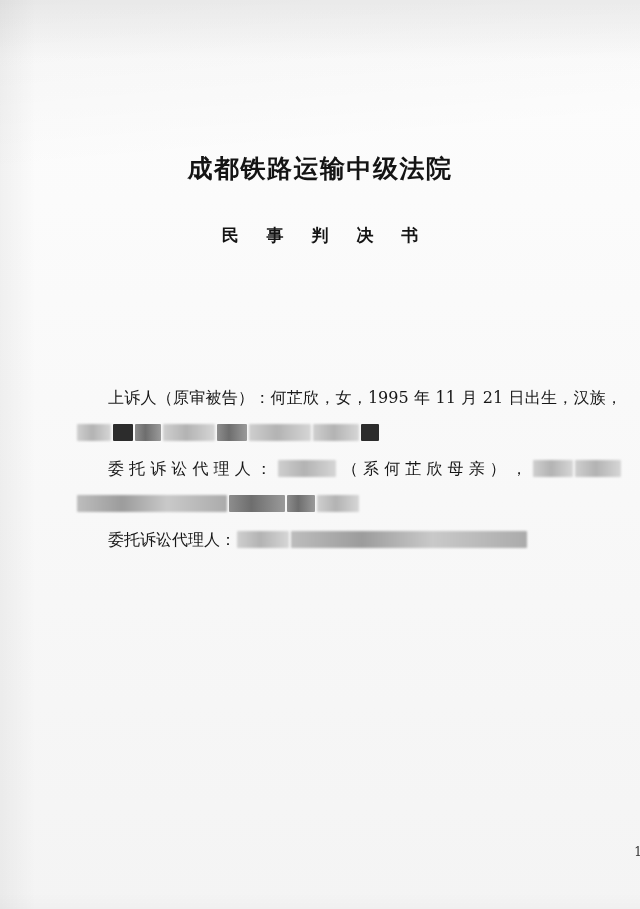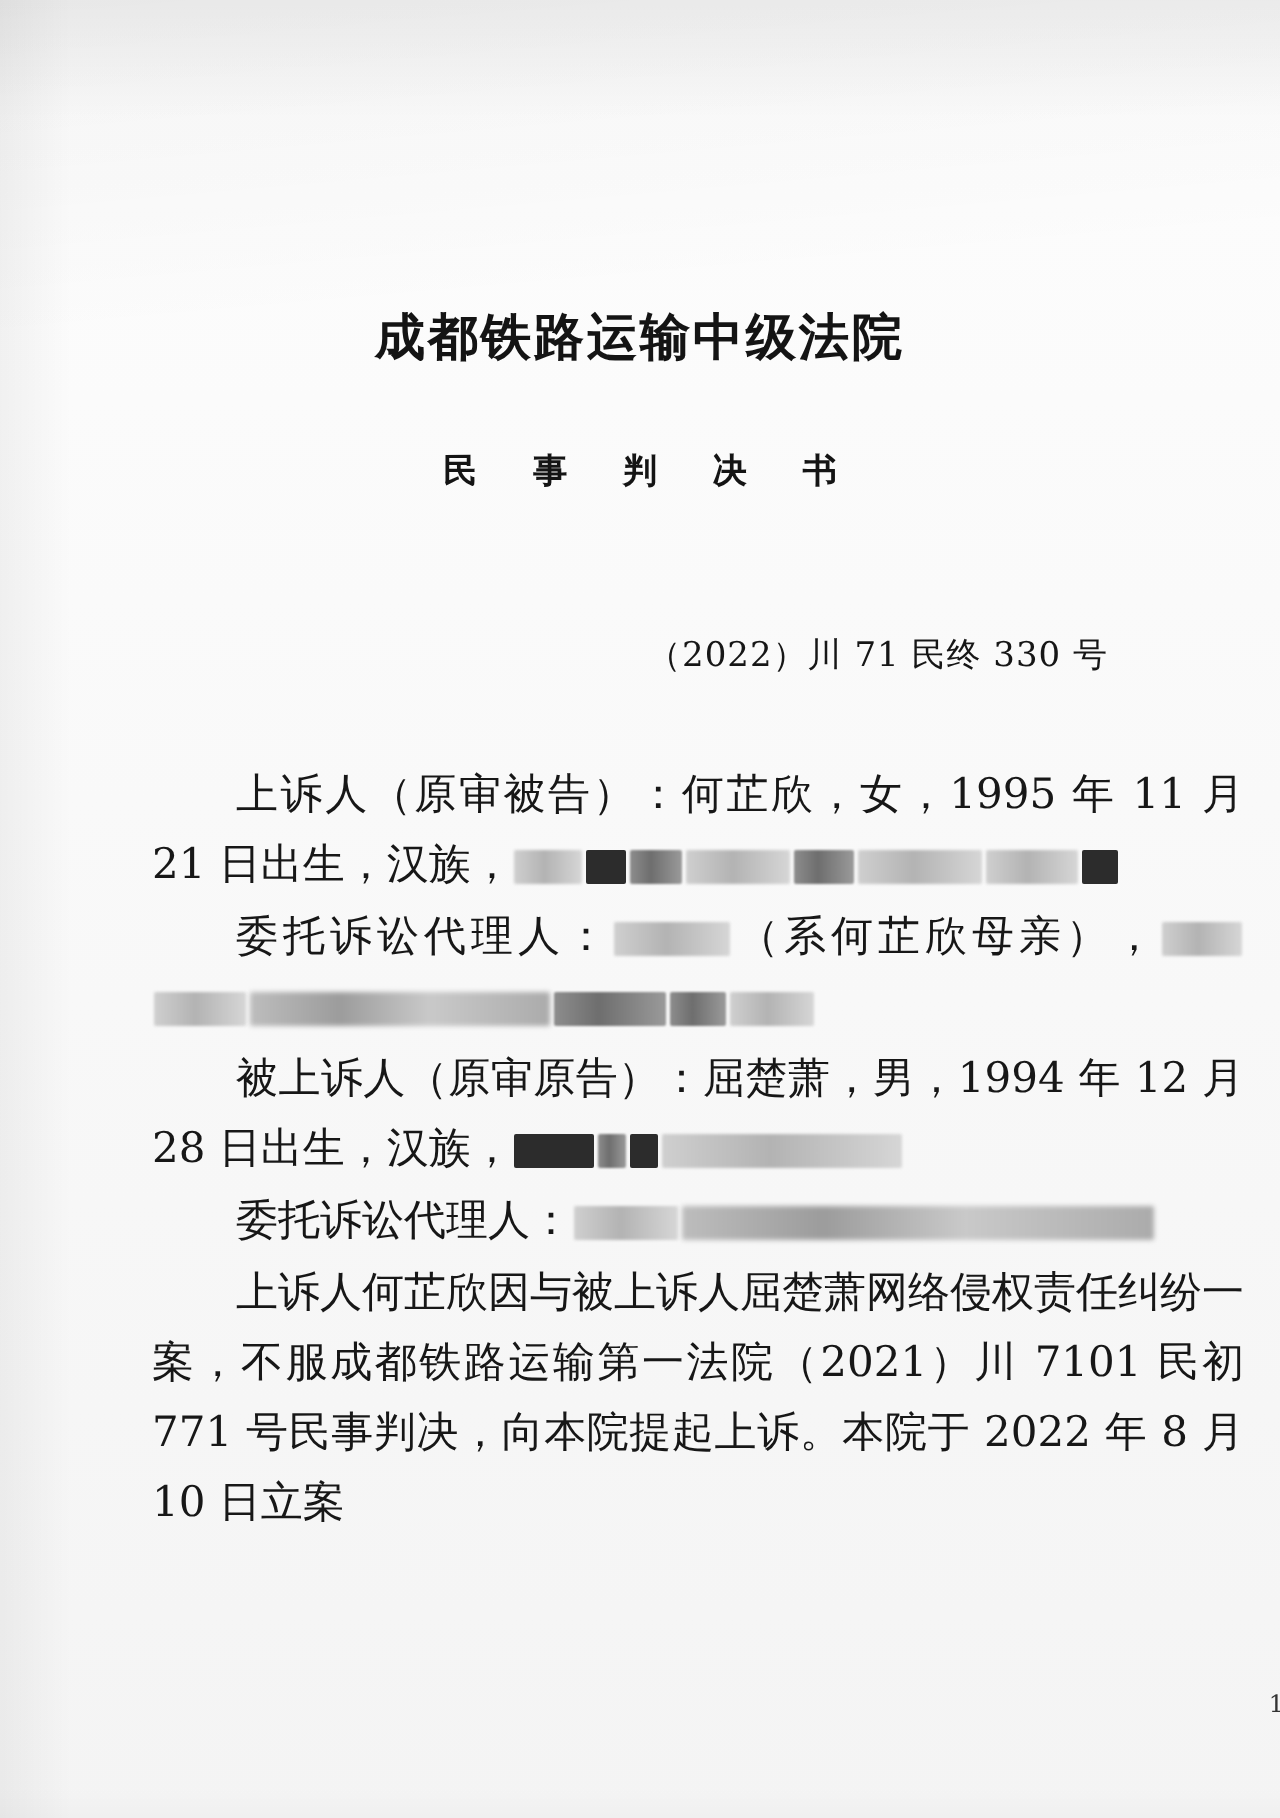"（2022）川 71 民终 330 号" div.case-number { html: <div>（2022）川 71 民终 330 号</div> -> none }
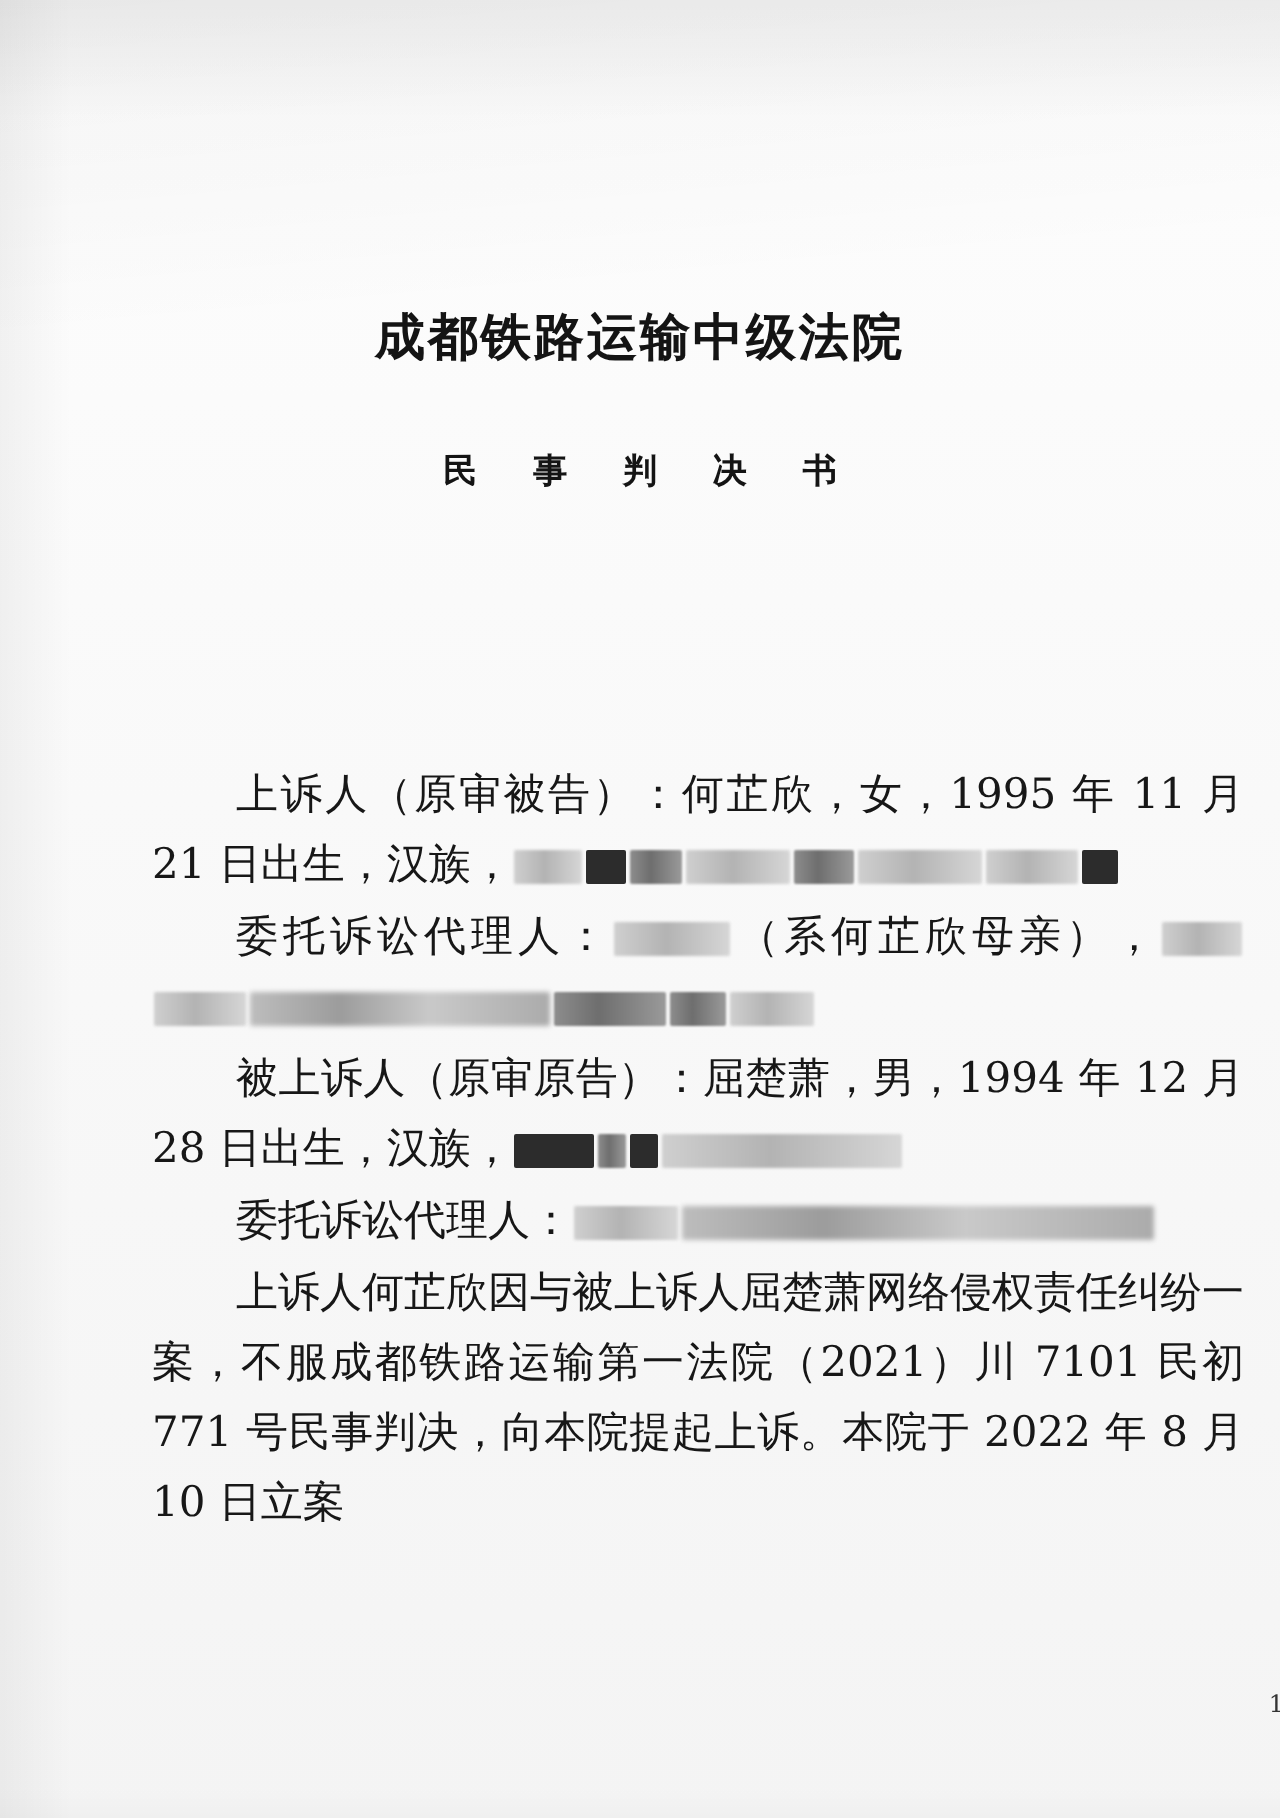"上诉人（原审被告）：何芷欣，女，1995 年 11 月 21" .body-block { font-size: 21px -> 16px }
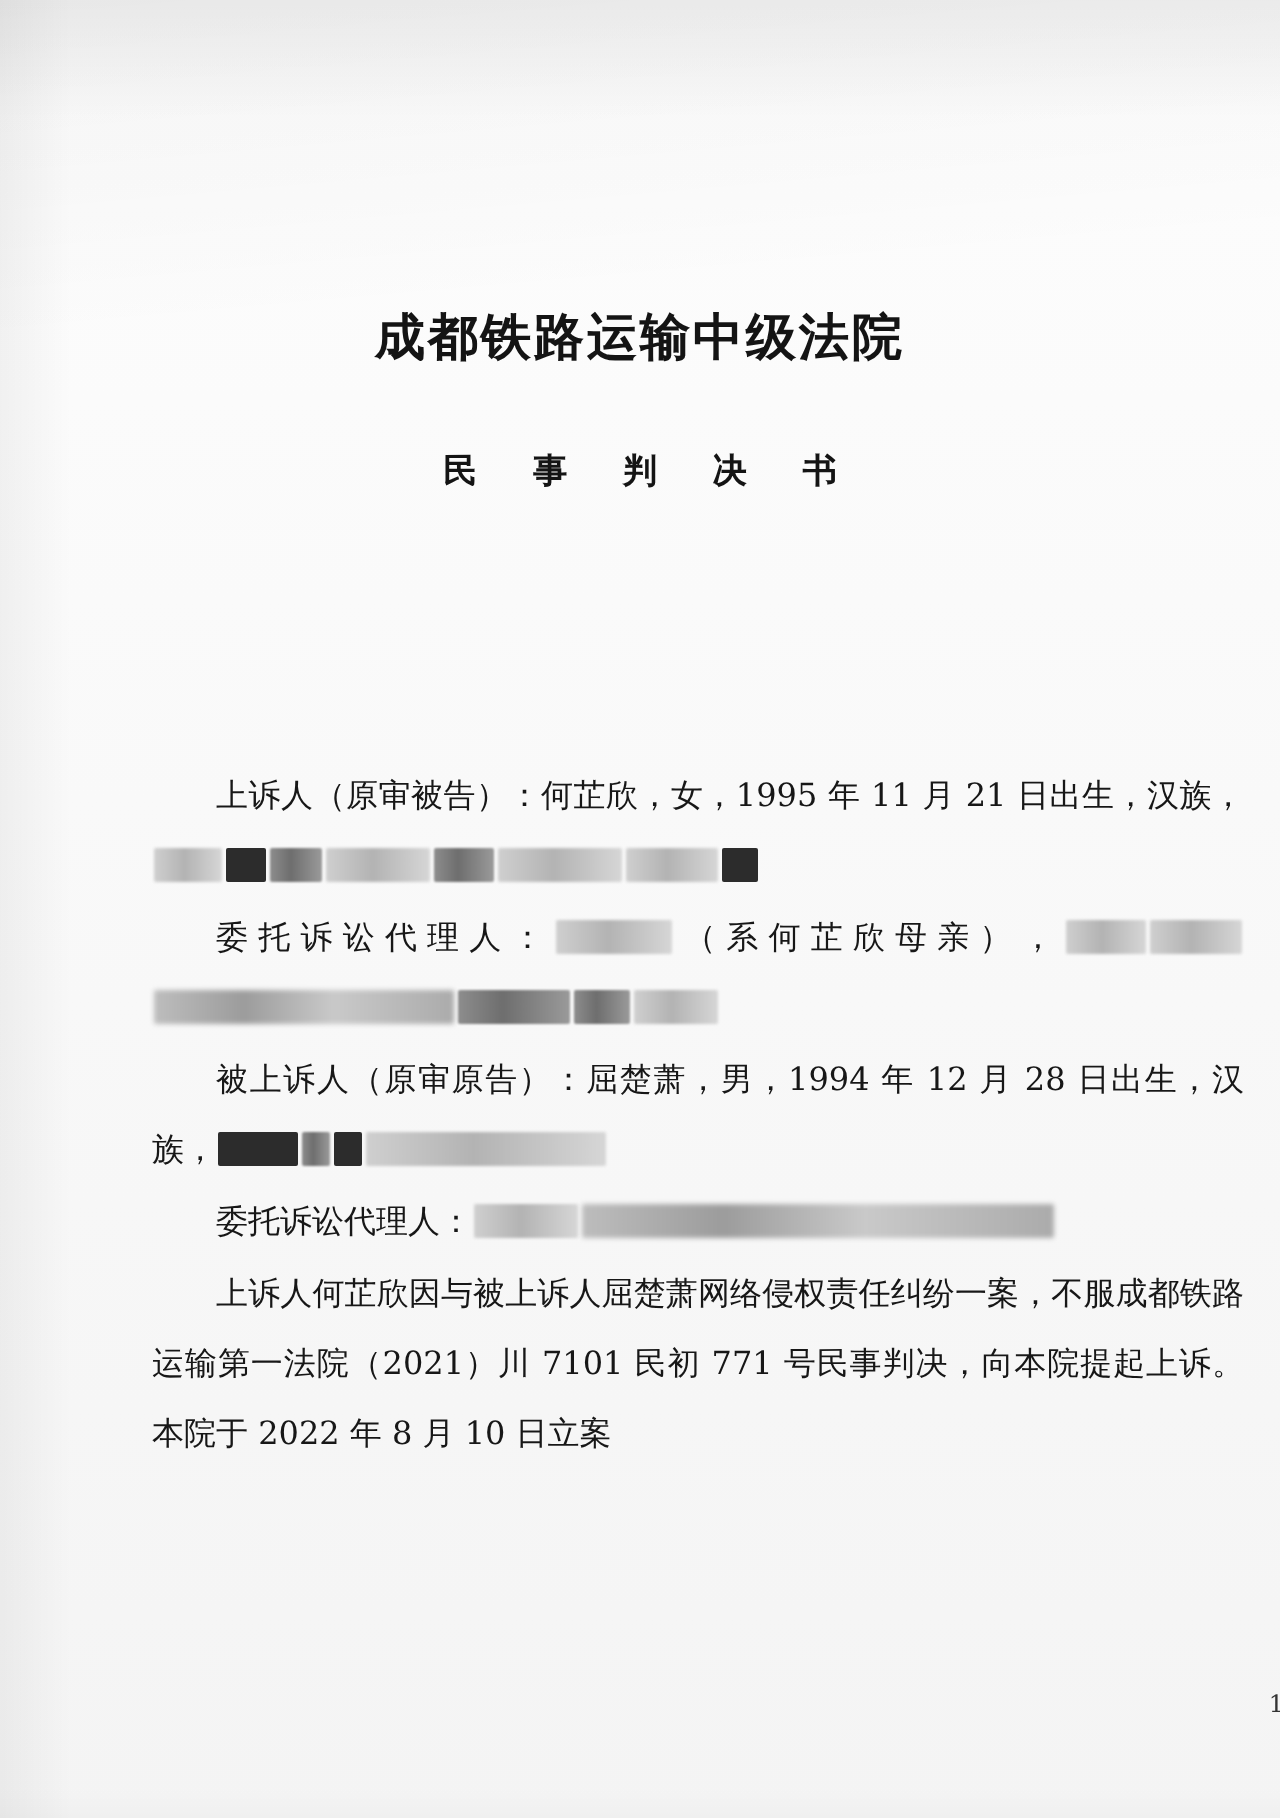"被上诉人（原审原告）：屈楚萧，男，1994 年 12 月 28" p.para { html: <p>被上诉人（原审原告）：屈楚萧，男，1994 年 12 月 28 日出生，汉族，<span></span><span></span><span></span><span></span></p> -> none }
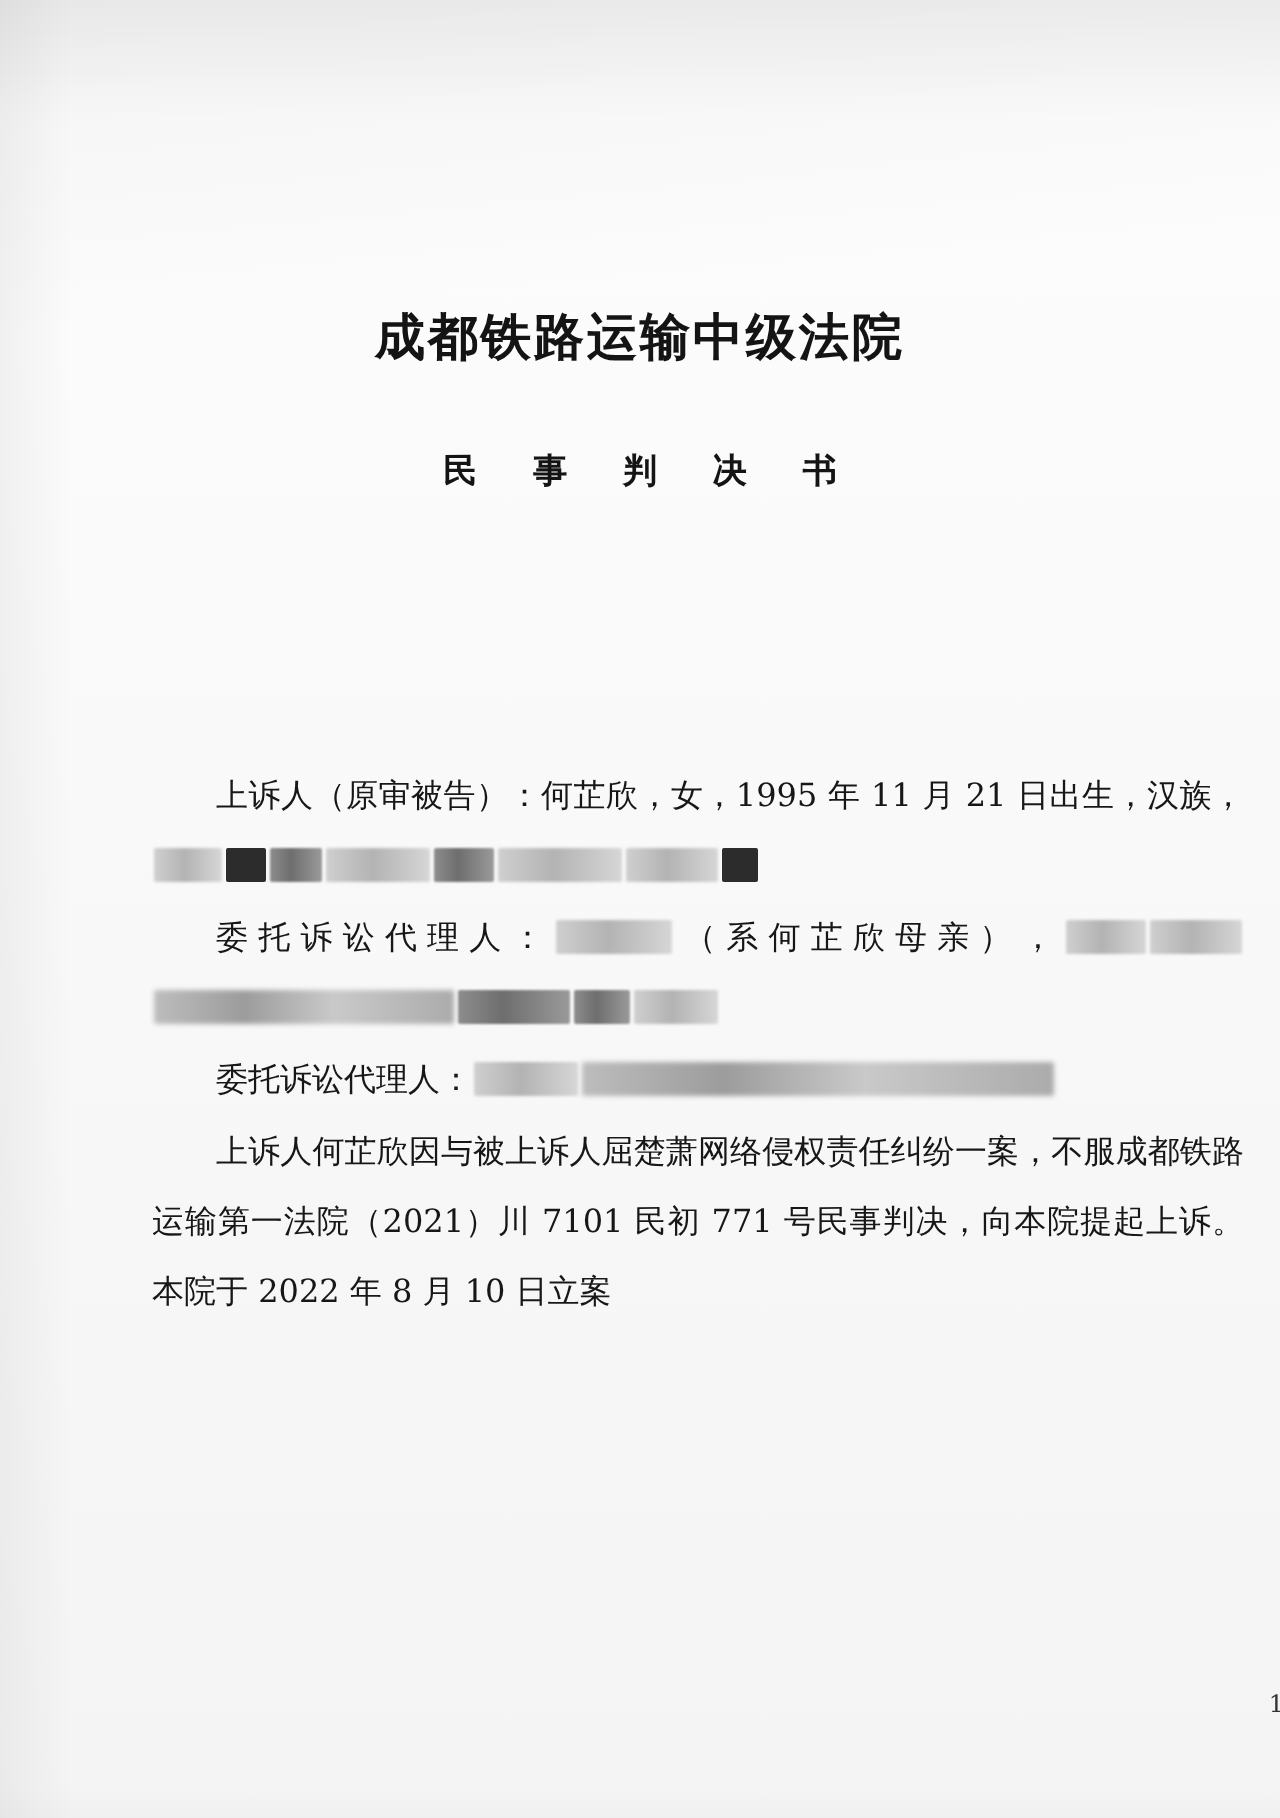"上诉人何芷欣因与被上诉人屈楚萧网络侵权责任纠纷一案，不服成都铁路运输第一法院（2" p.para { html: <p>上诉人何芷欣因与被上诉人屈楚萧网络侵权责任纠纷一案，不服成都铁路运输第一法院（2021）川 7101 民初 771 号民事判决，向本院提起上诉。本院于 2022 年 8 月 10 日立案</p> -> none }
